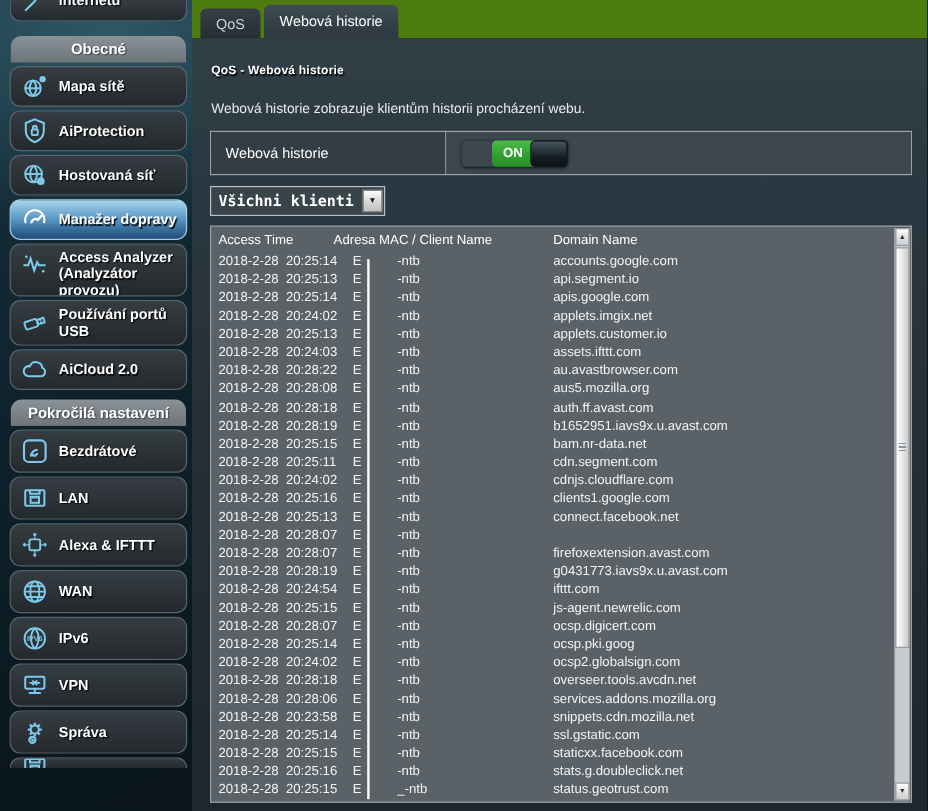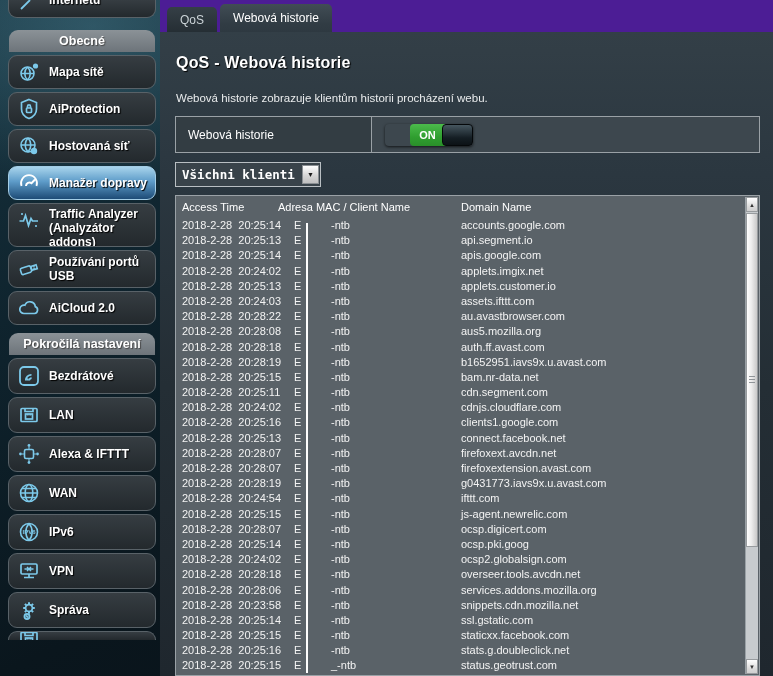"QoS" .tabbar { background: #4c1d95 -> #4d7c0f }
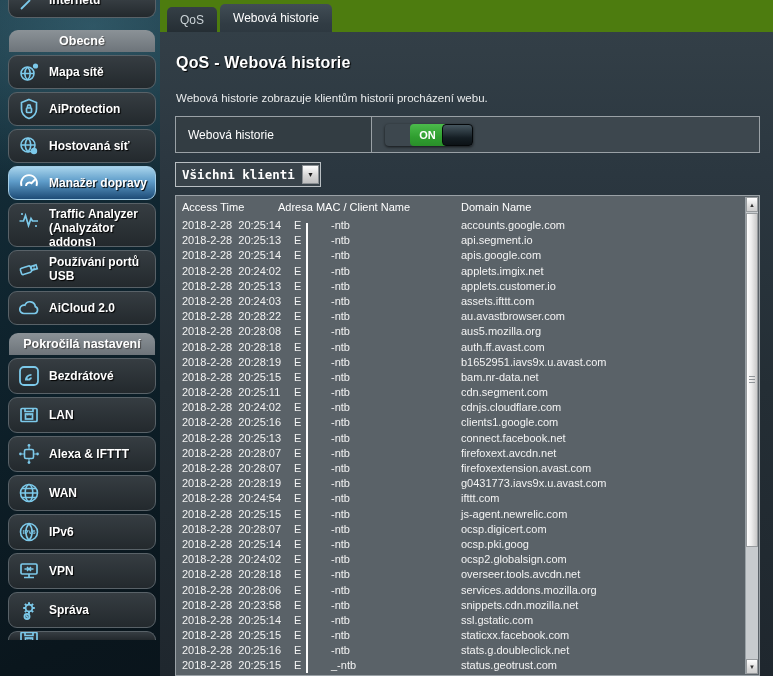"QoS - Webová historie" .panel h1 { font-size: 16px -> 10px }
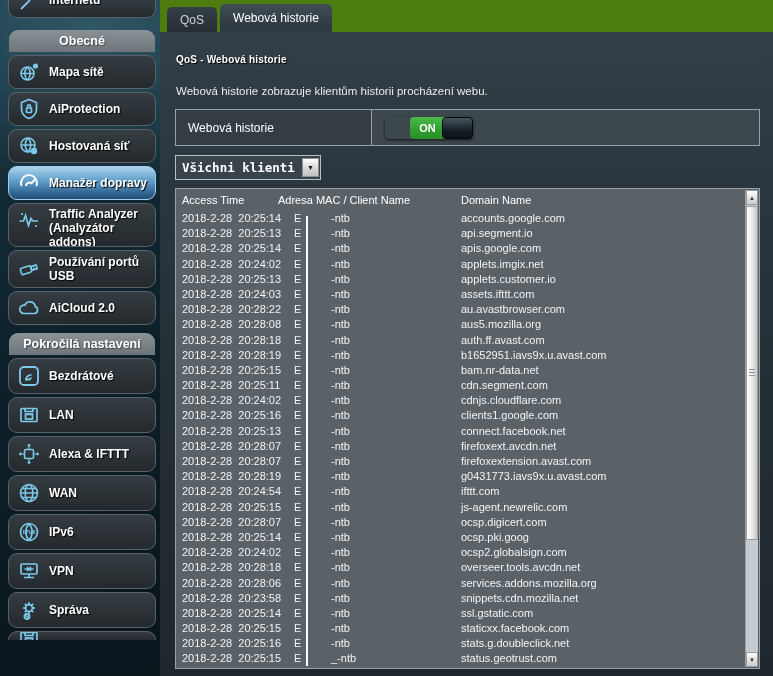"Traffic Analyzer (Analyzátor addons)" span.lbl { text: Traffic Analyzer (Analyzátor addons -> Access Analyzer (Analyzátor provozu }
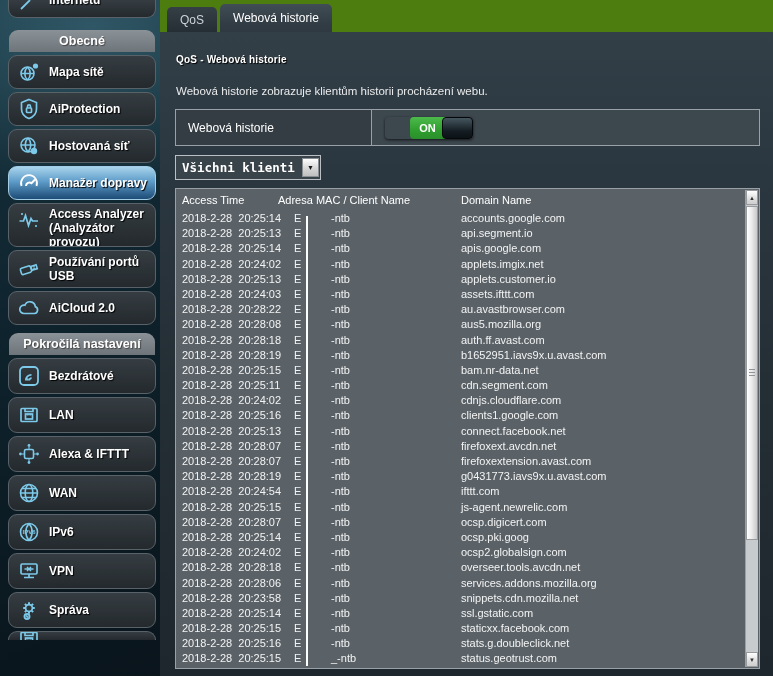"firefoxext.avcdn.net" span.c-domain { html: <span>firefoxext.avcdn.net</span> -> none }
